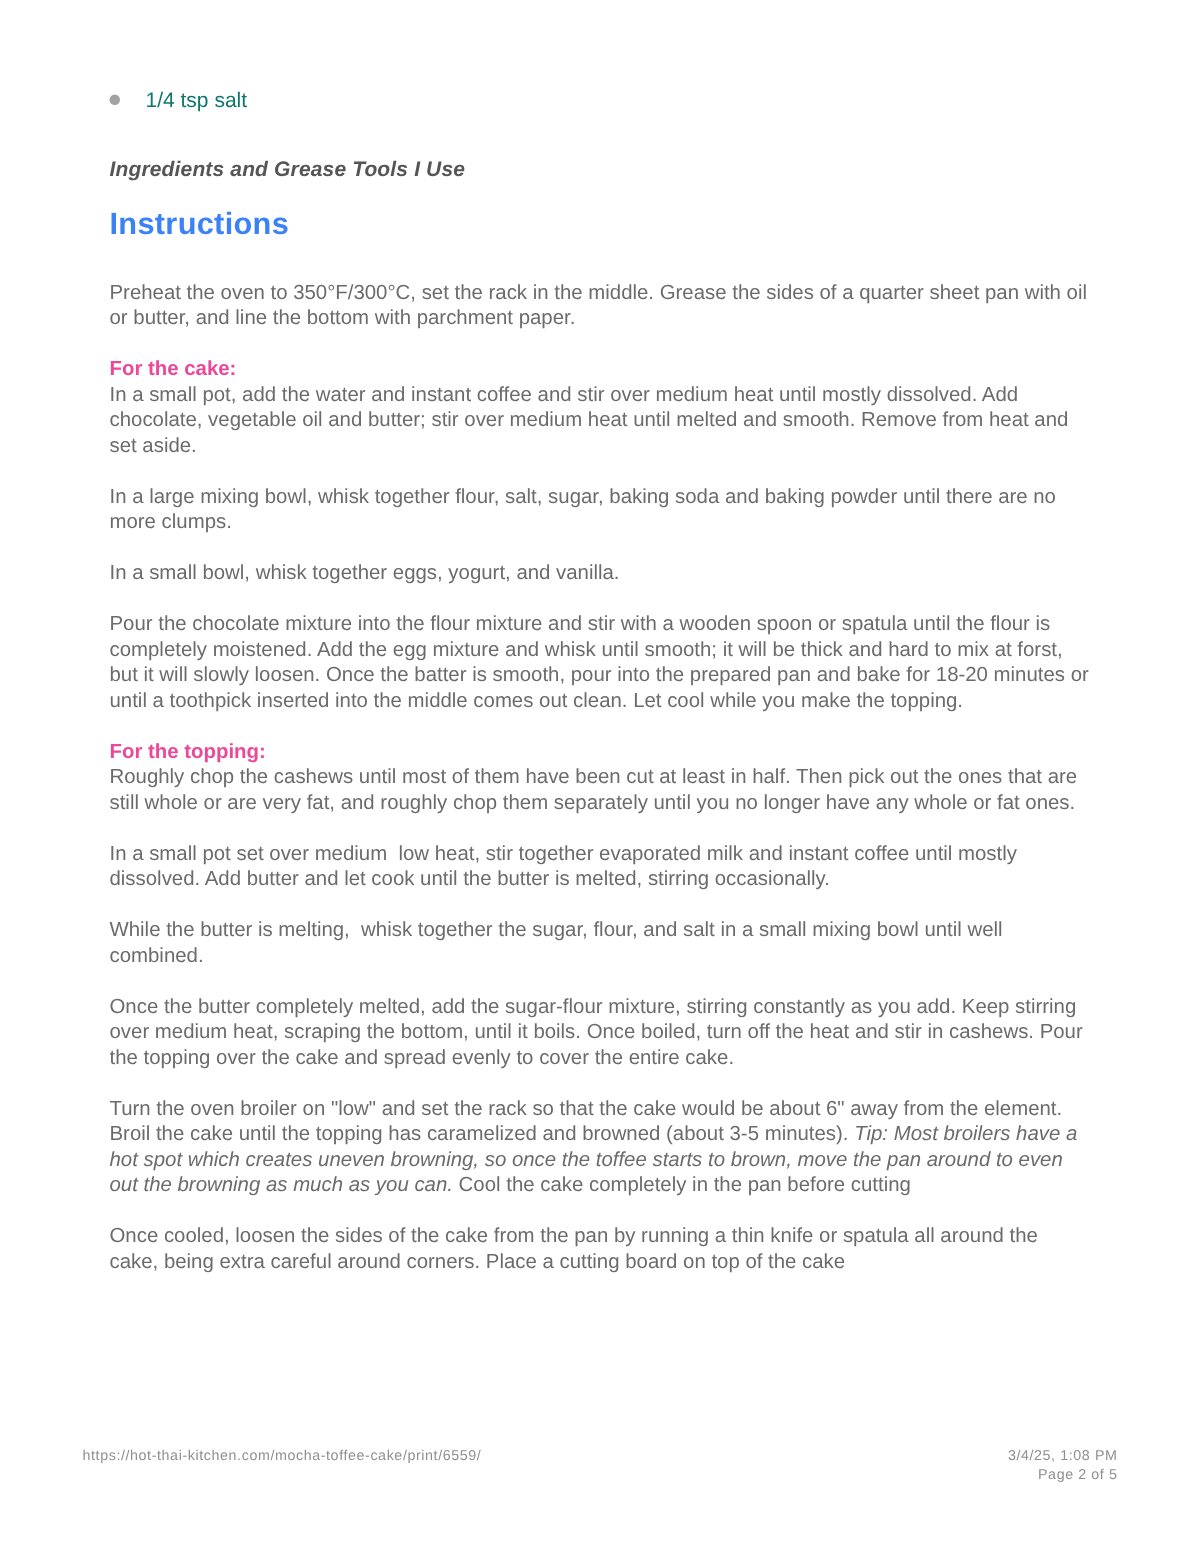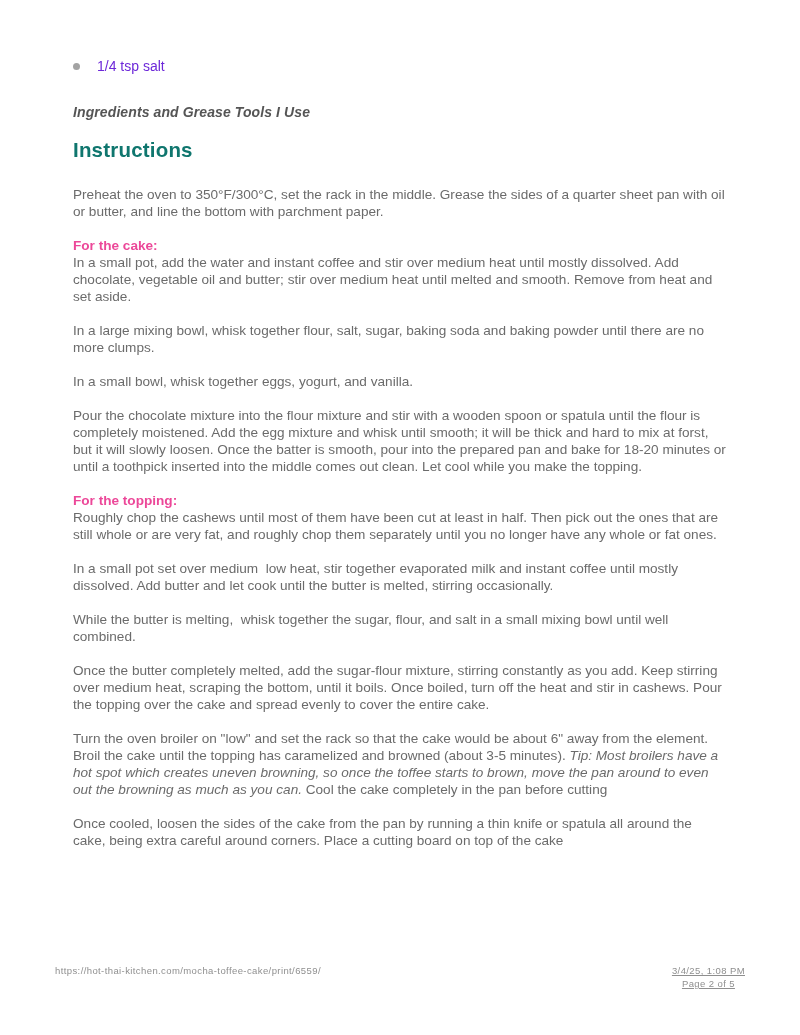"1/4 tsp salt" .bullet-row { color: #6d28d9 -> #0f766e }
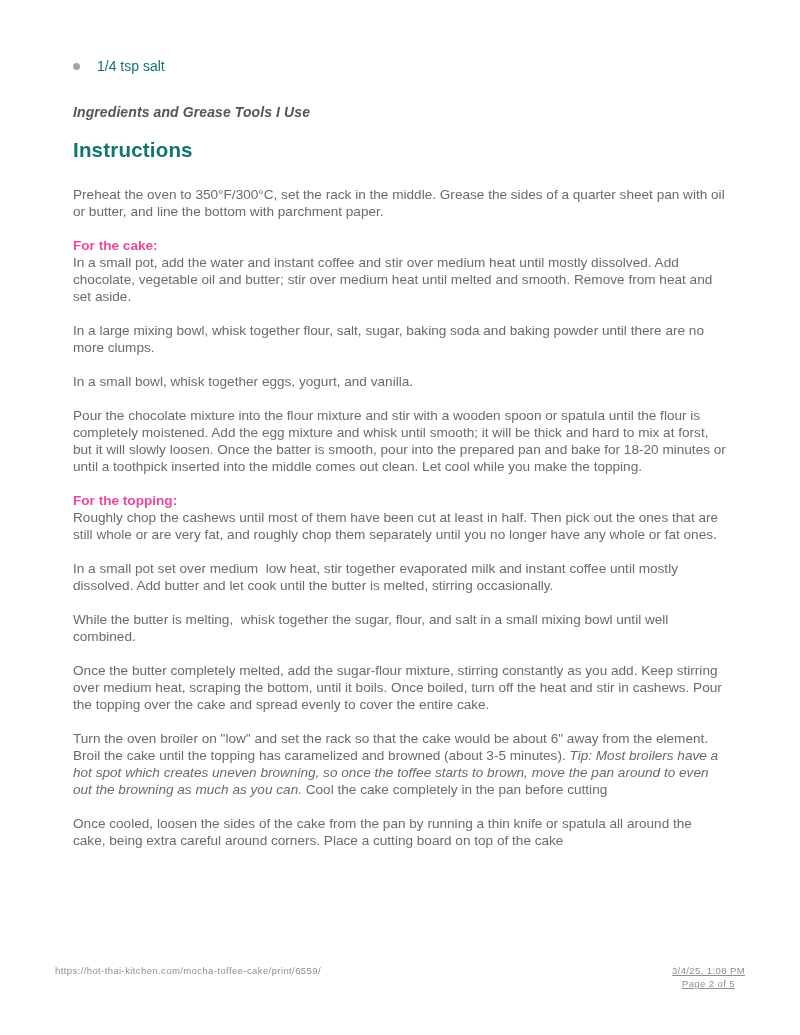"Instructions" h2.section-title { color: #0f766e -> #3b82f6 }
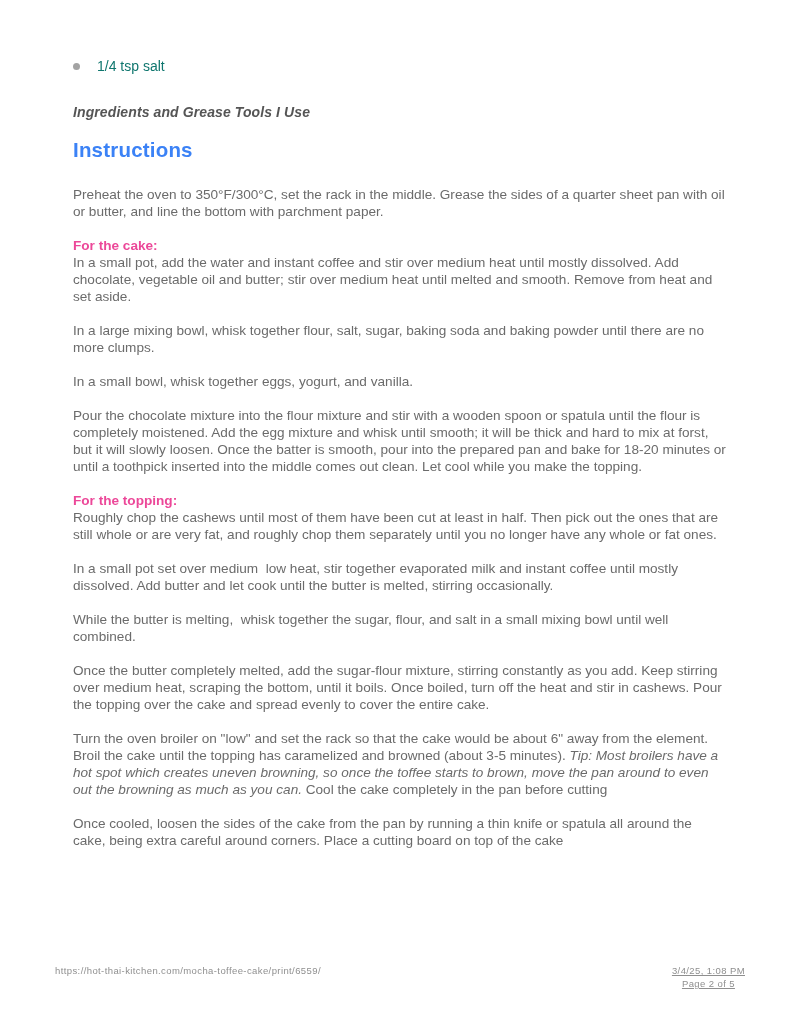"3/4/25, 1:08 PM" .page-footer .right { text-align: center -> right; text-decoration: underline -> none }
